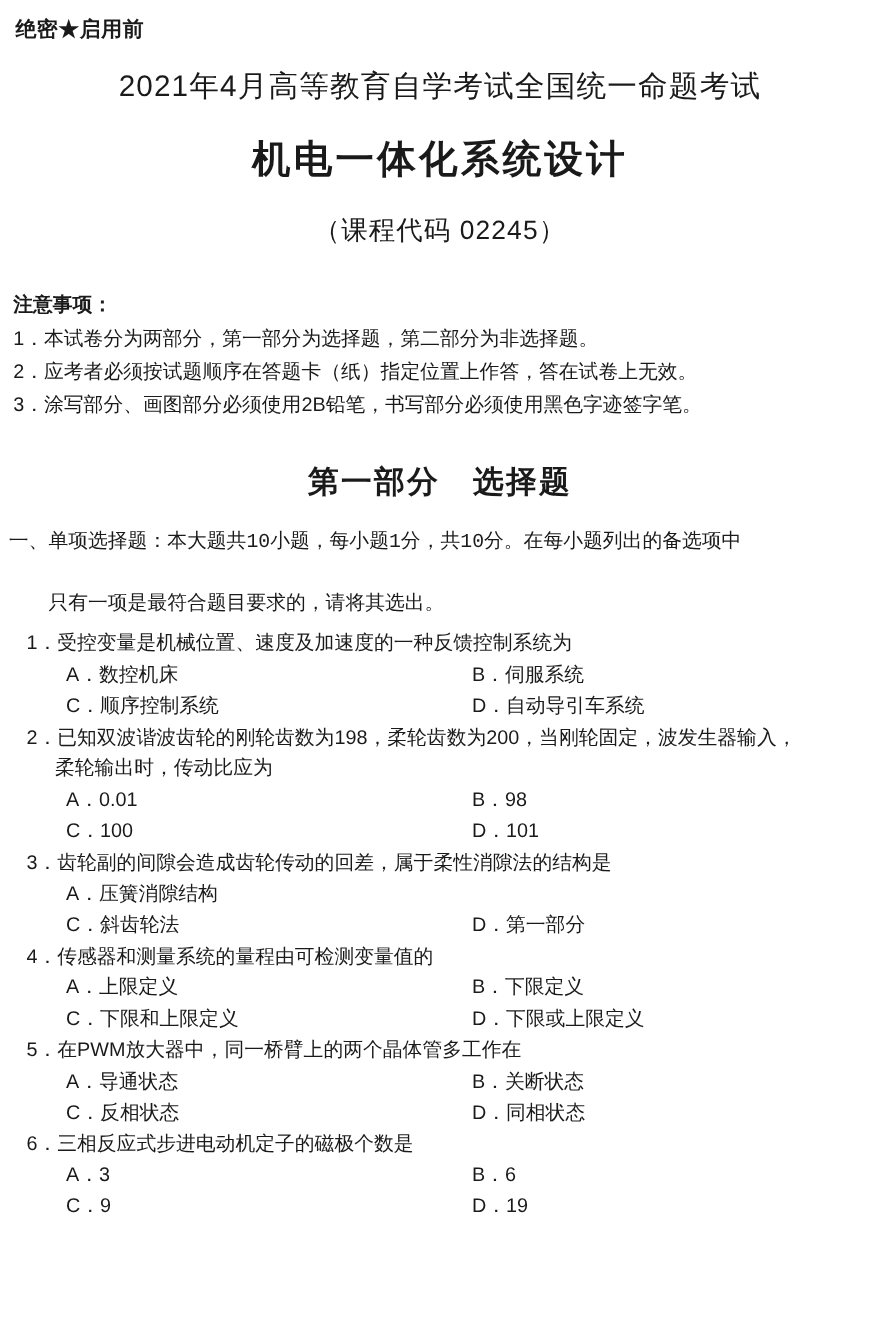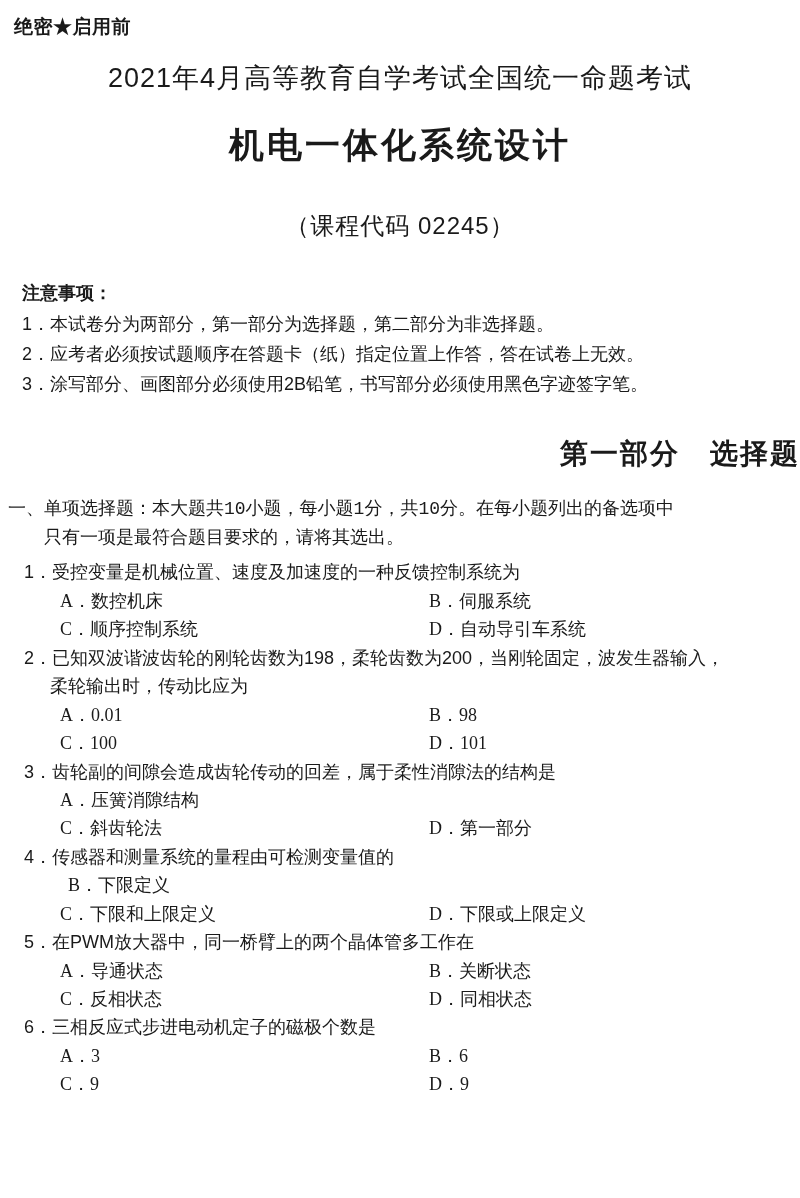"（课程代码 02245）" .course-code { margin-top: 46px -> 30px }
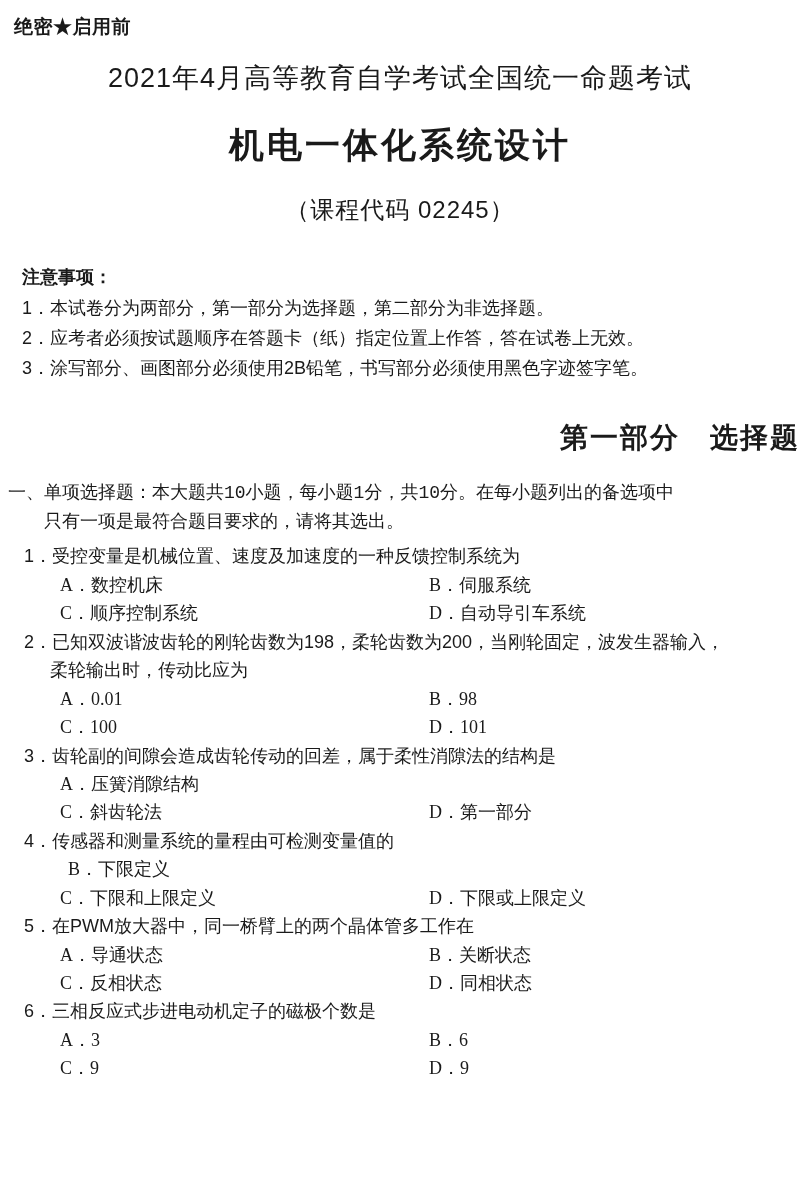"注意事项：" .notice-block { margin-left: 10px -> none }
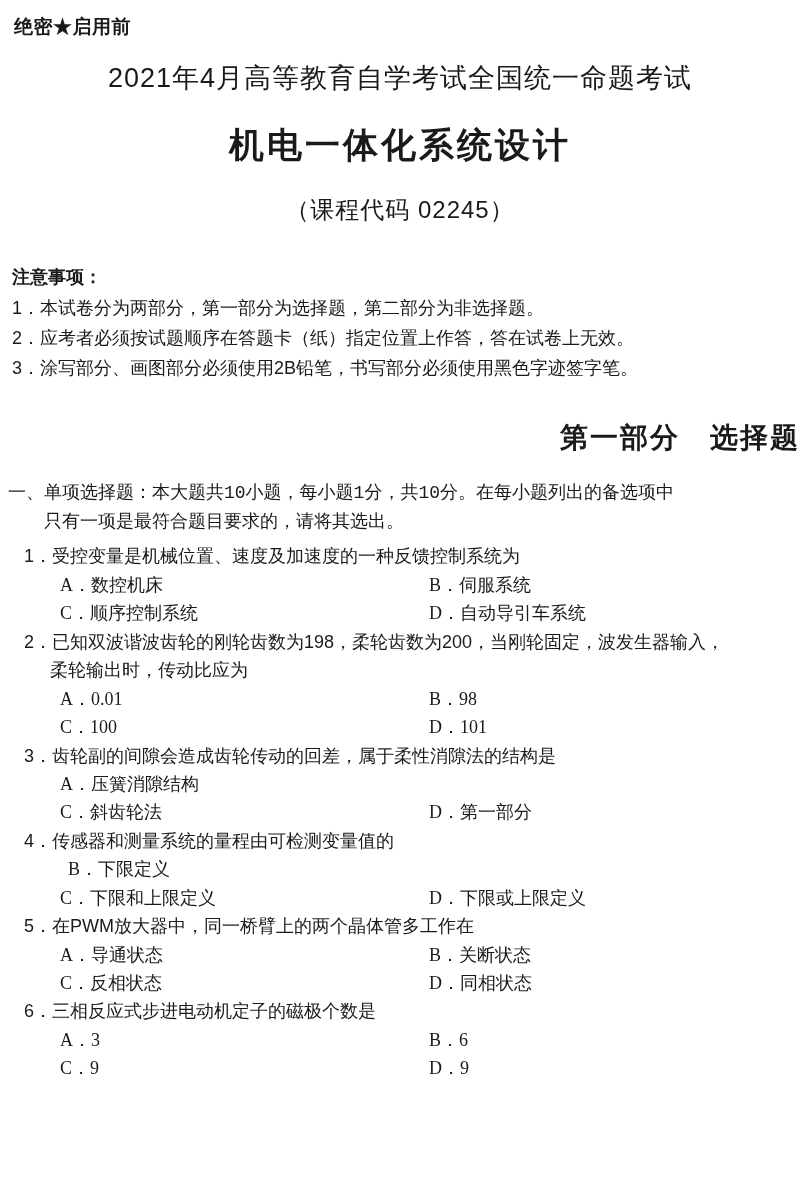"第一部分 选择题" .part-title { text-align: right -> center }
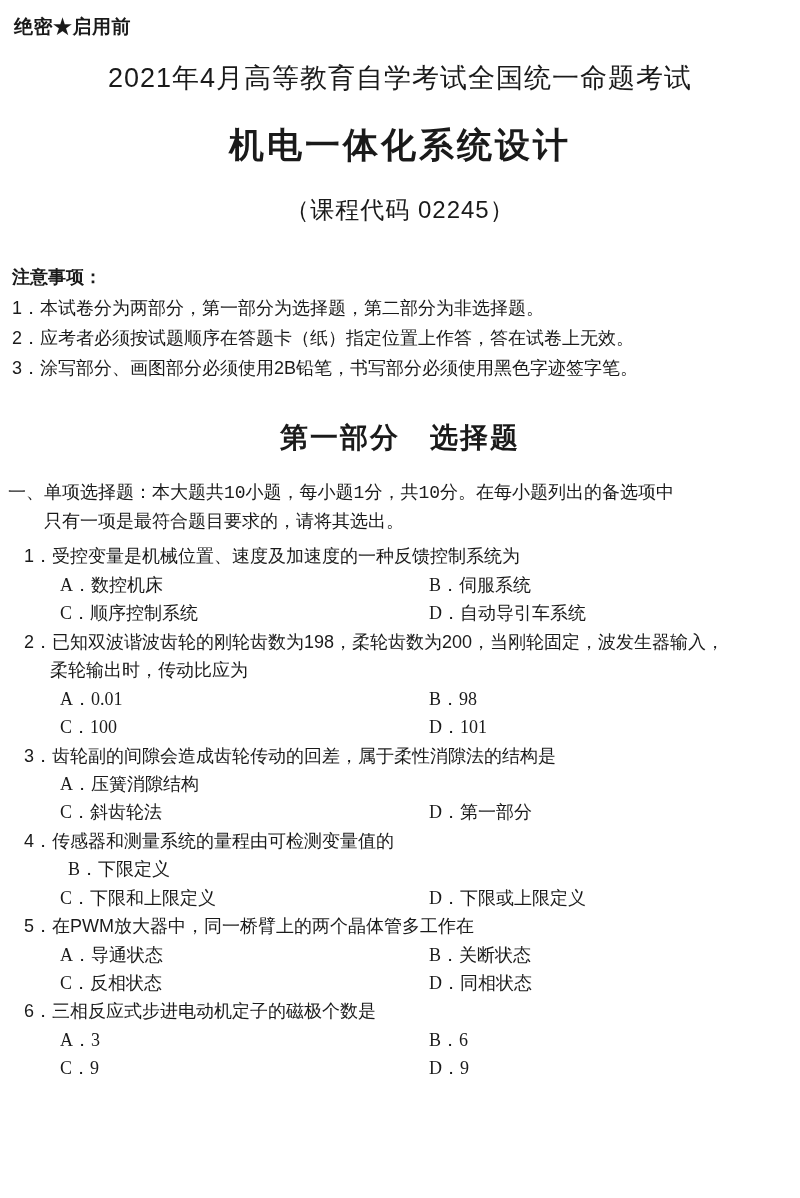"只有一项是最符合题目要求的，请将其选出。" .section-intro .line2 { margin-top: none -> 28px }
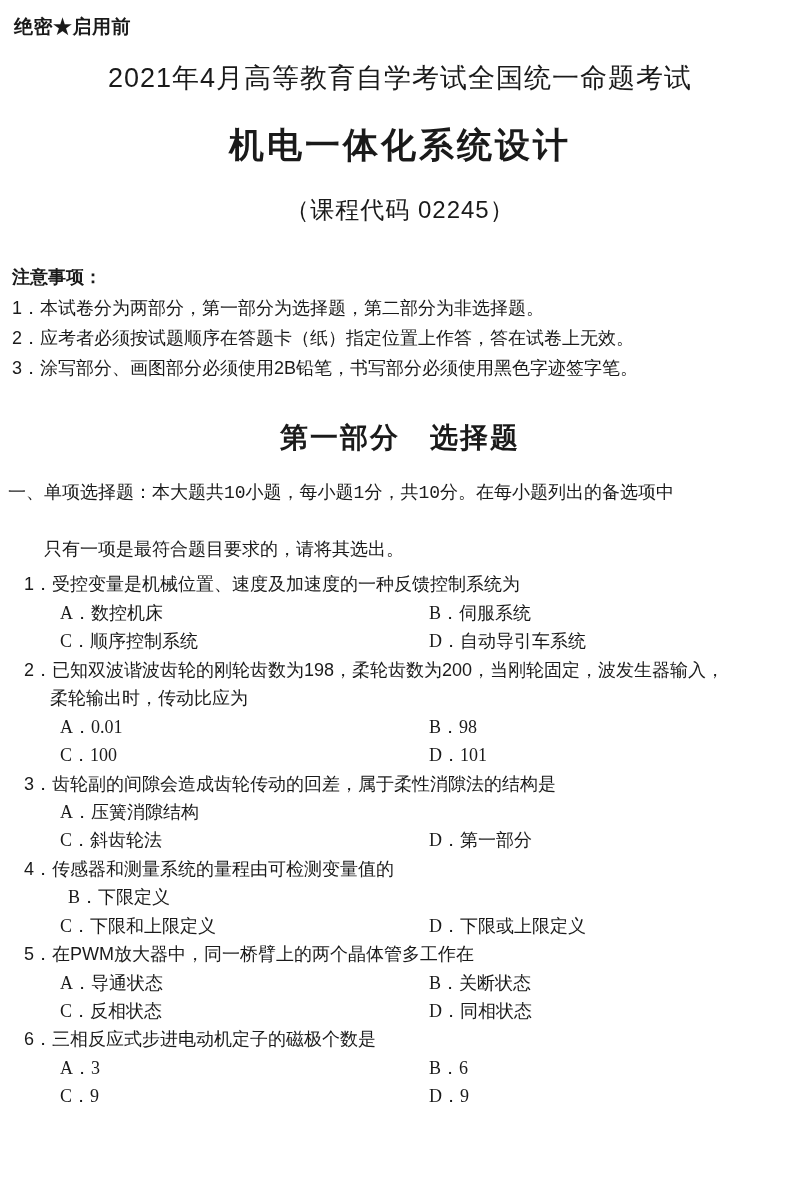"A．数控机床" .options-row { font-family: Liberation Serif, serif -> none }
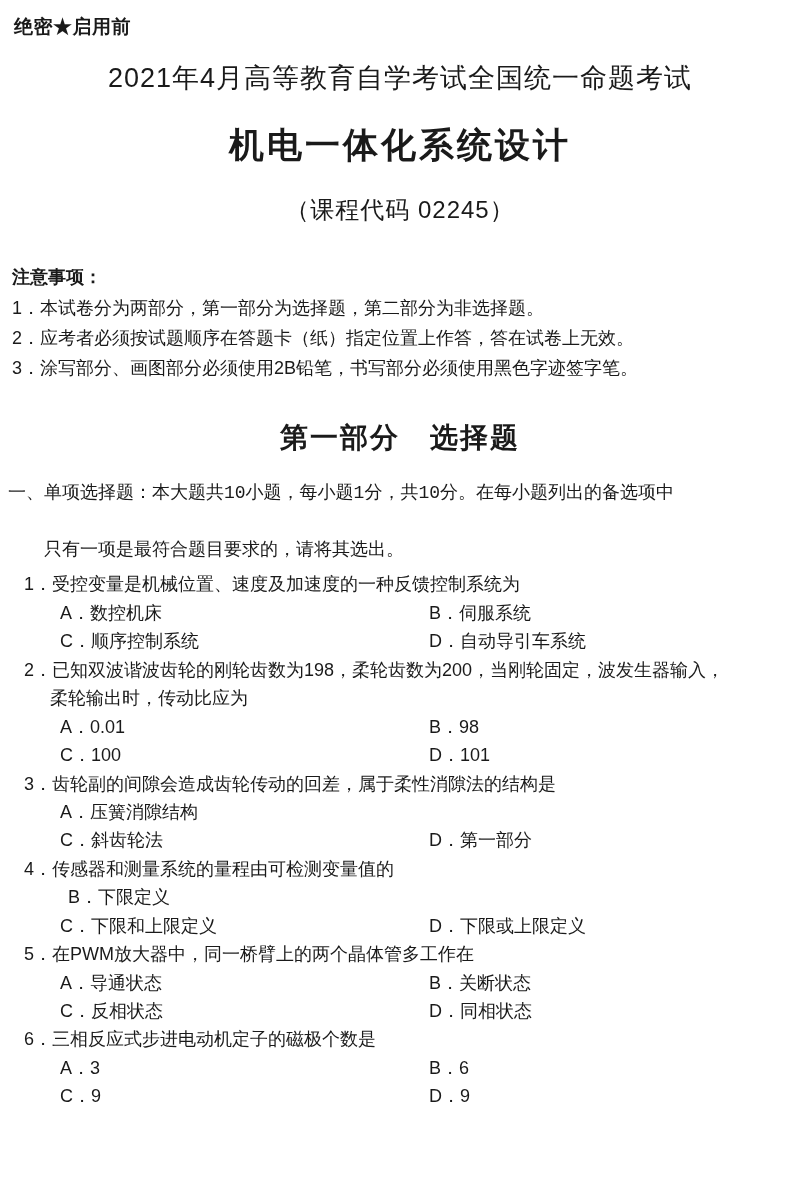"A．上限定义" div.opt { html: none -> <div>A．上限定义</div> }
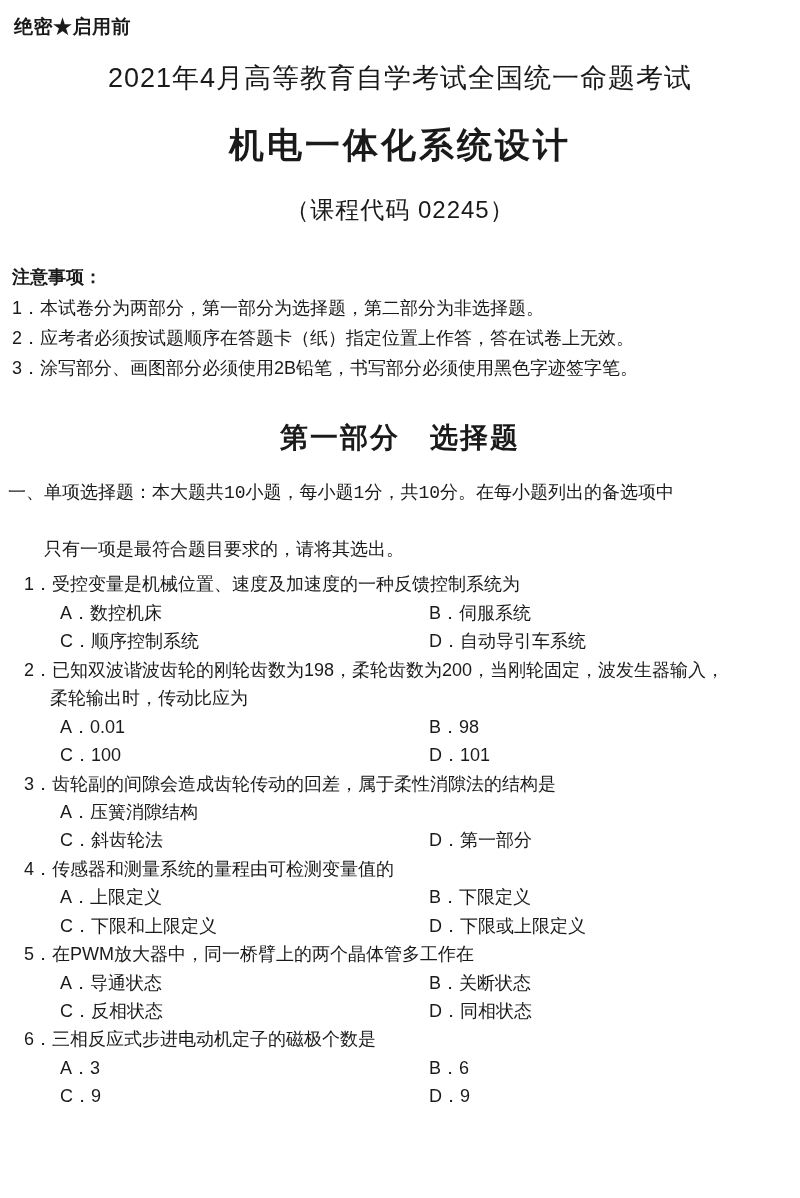"D．9" div.opt { text: 9 -> 19 }
